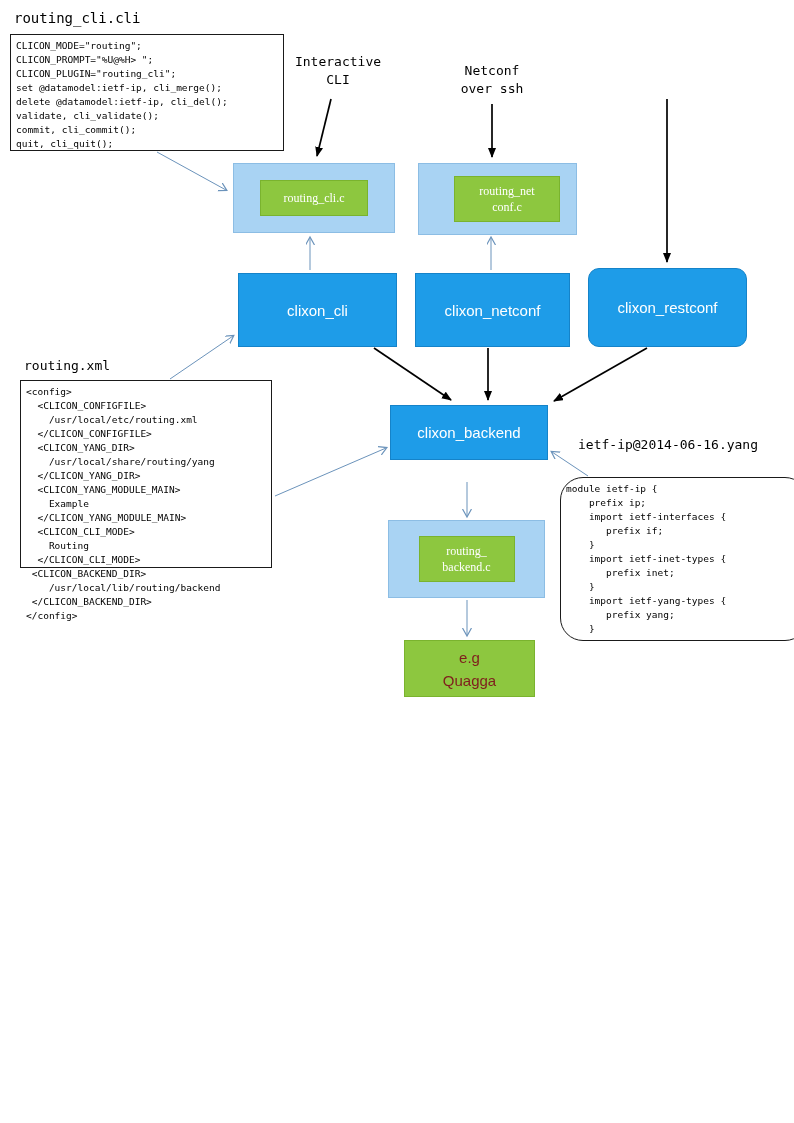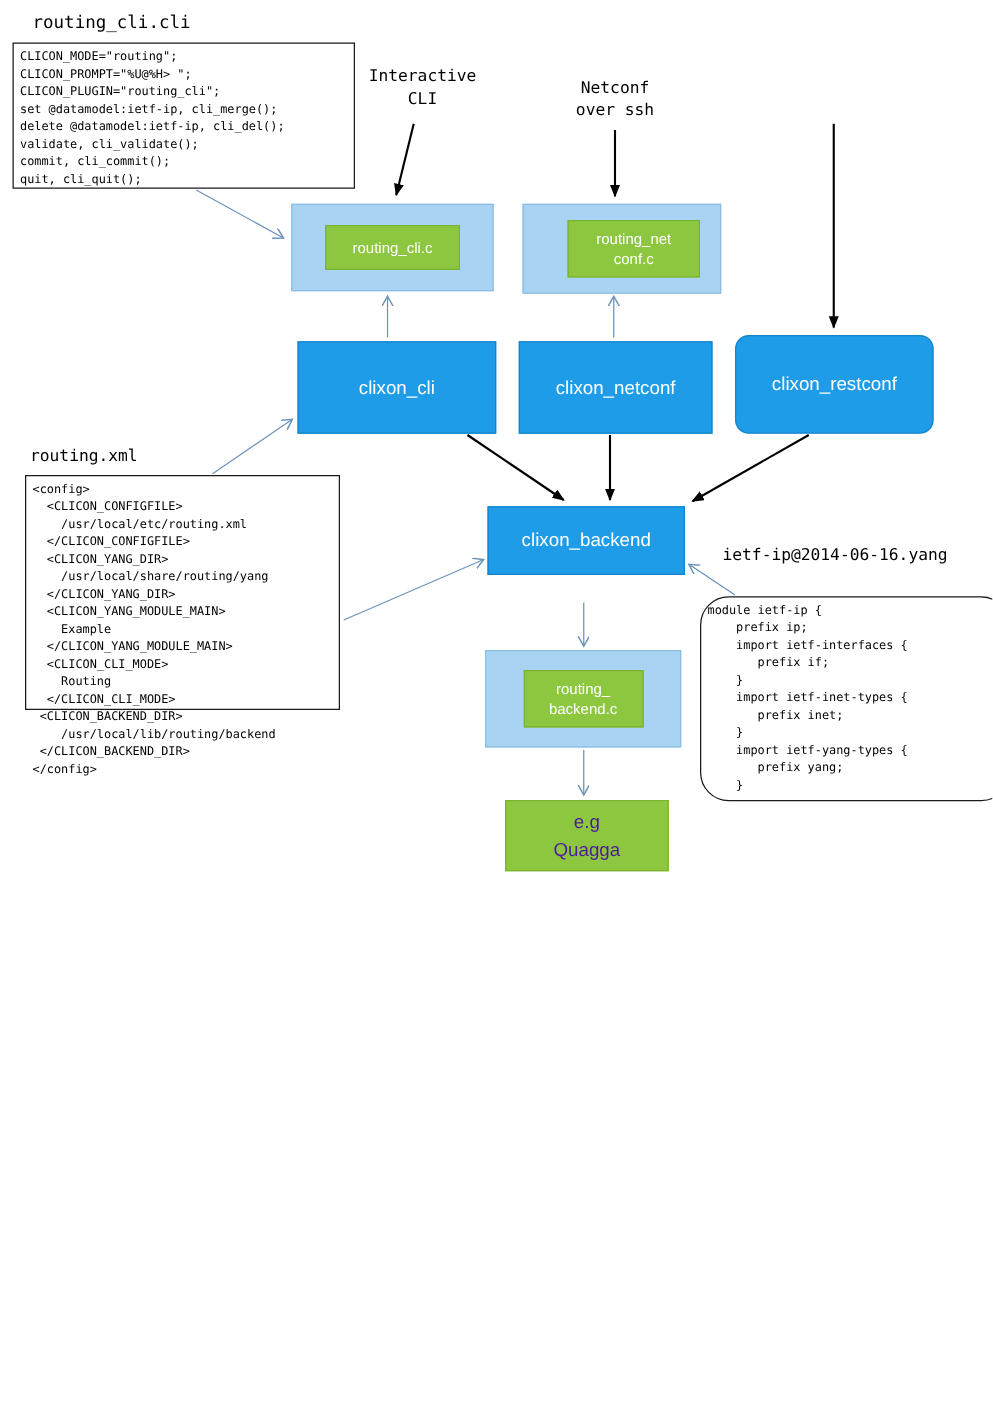"routing_cli.cli" div.abs { margin-left: 12px -> none }
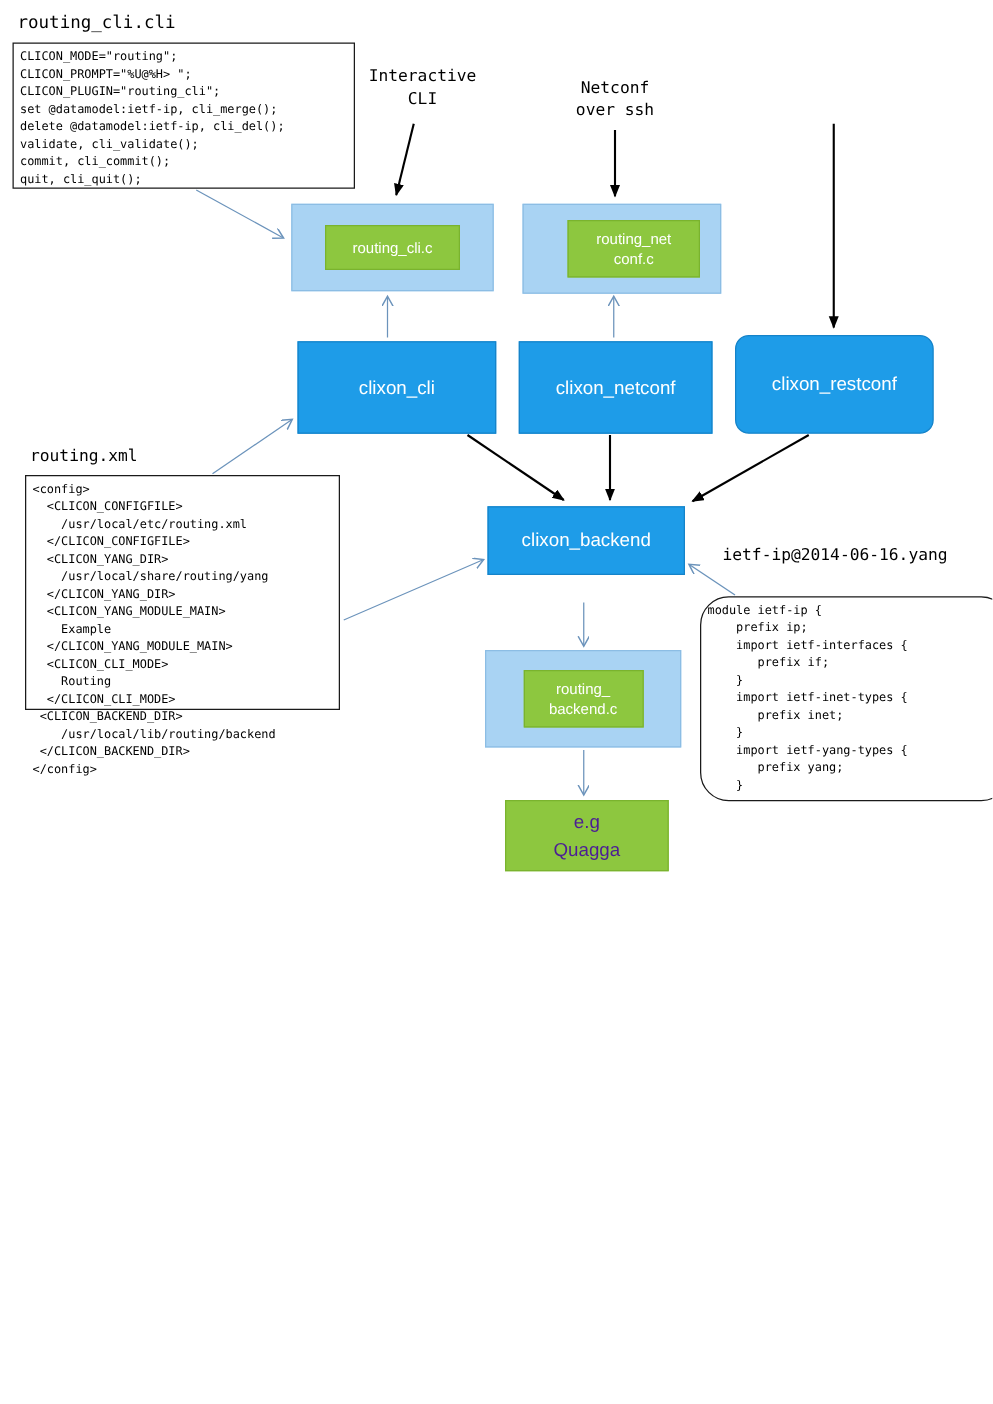"routing_cli.c" .greenbox { font-family: Liberation Sans, sans-serif -> Liberation Serif, serif }
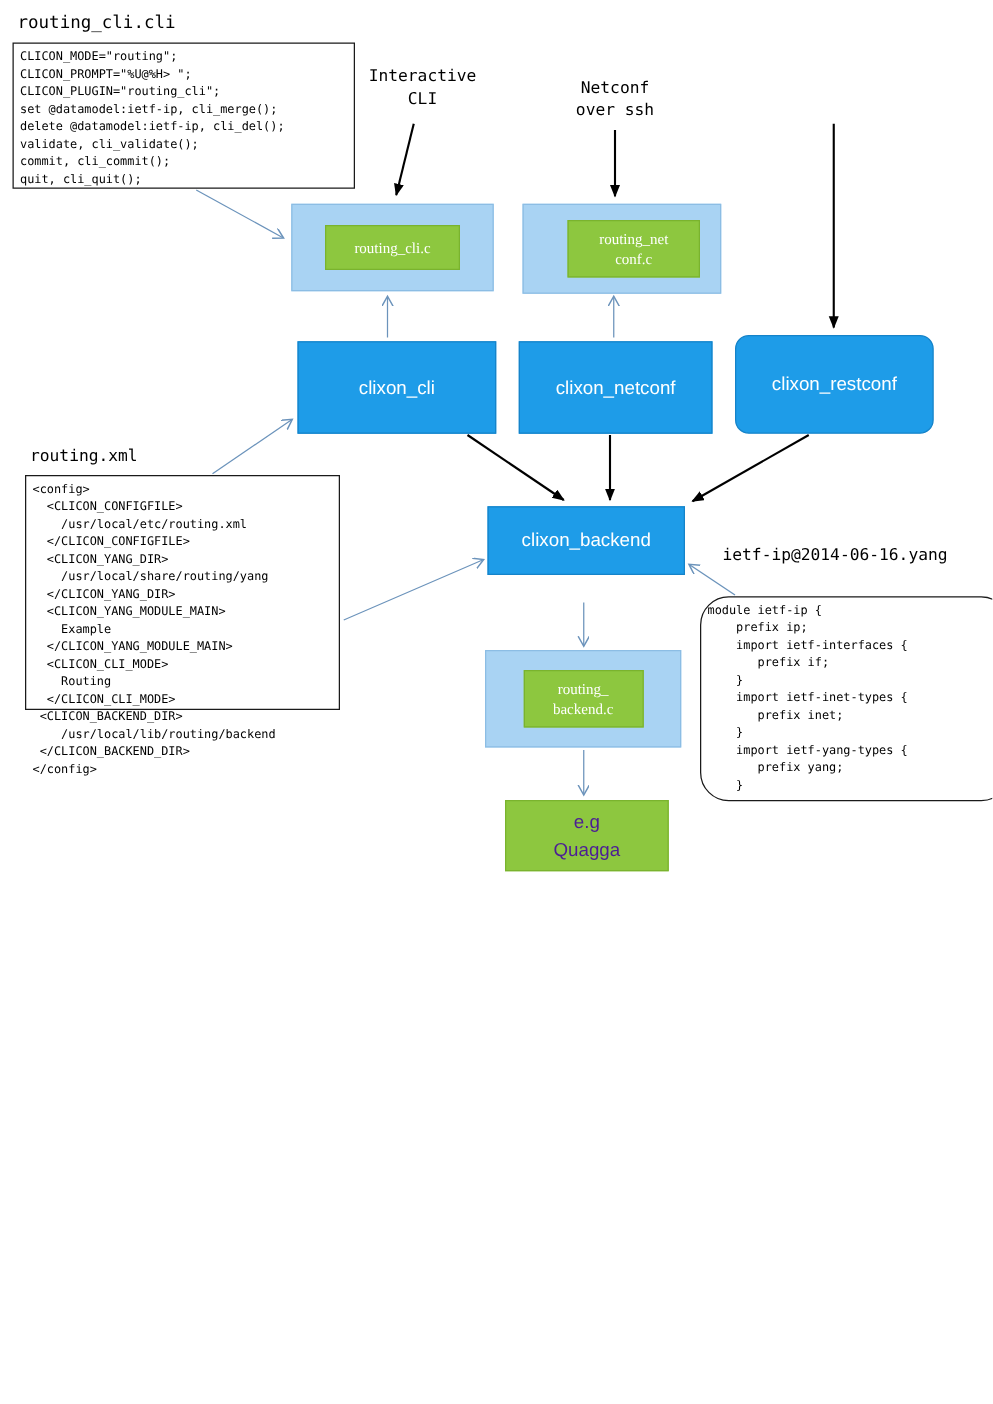"e.g" .biggreen { color: #4c1d95 -> #7f1d1d }
